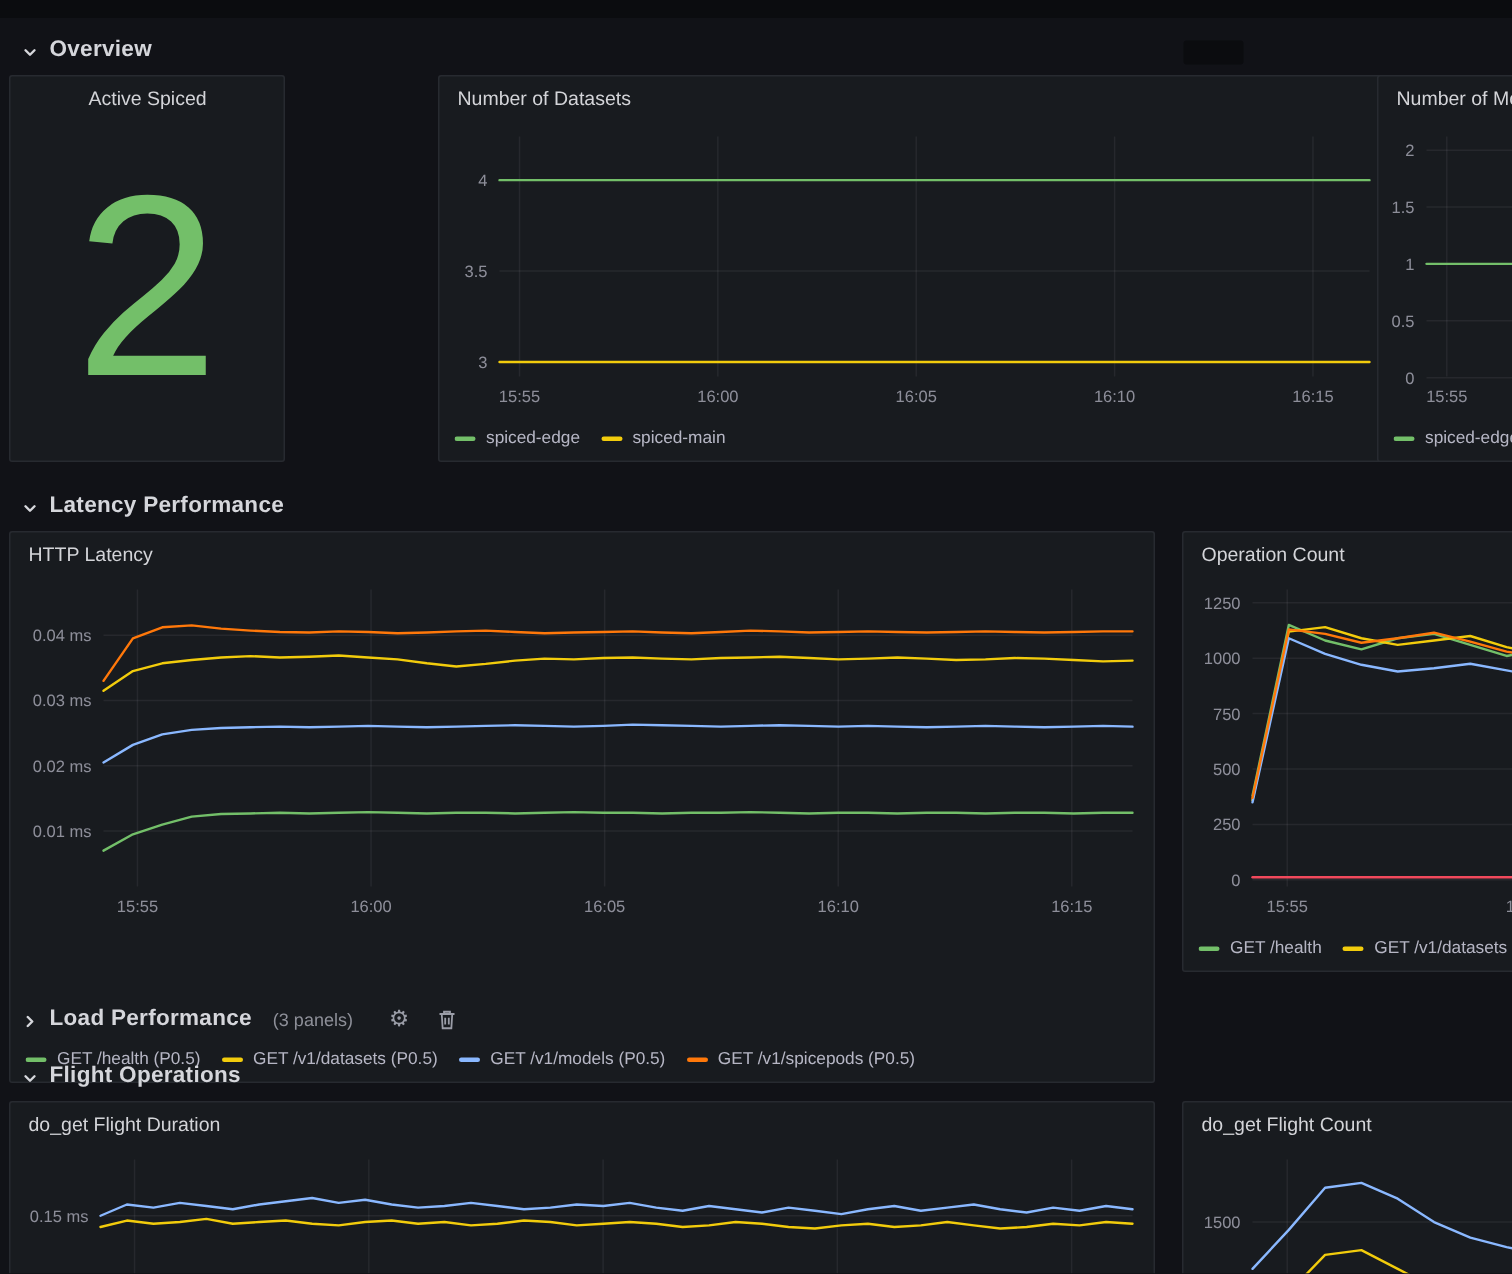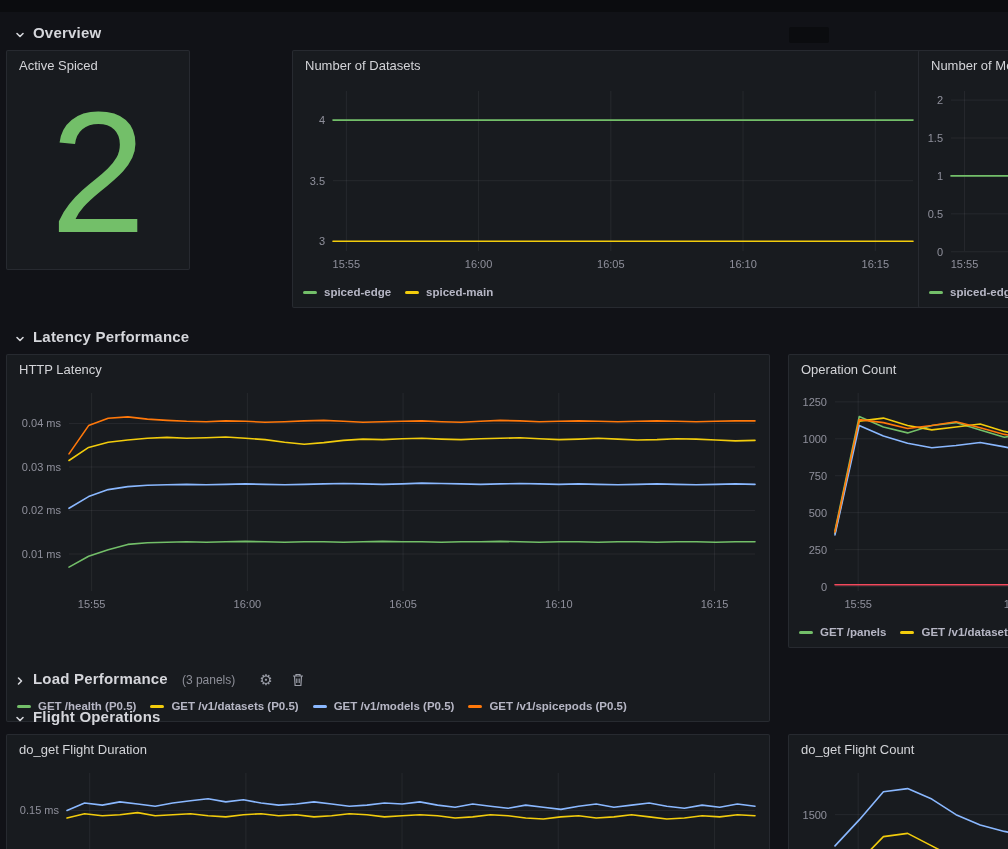"Active Spiced" div.panel { height: 220px -> 258px; padding-left: none -> 40px }
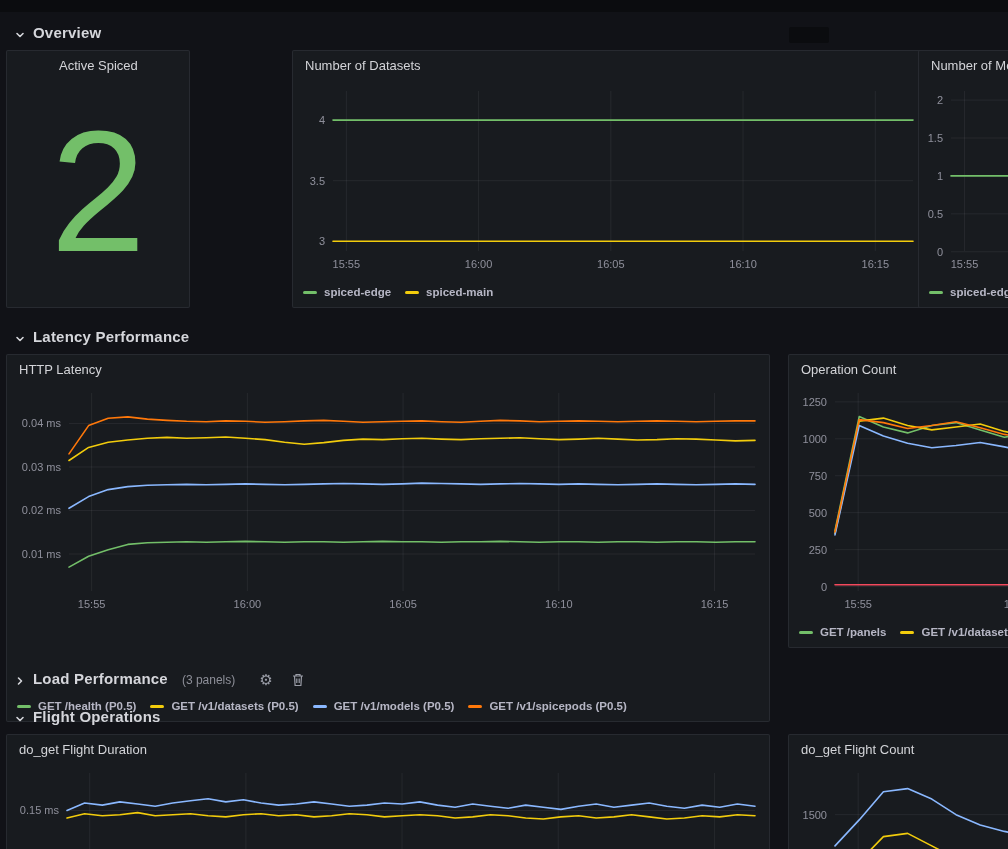"spiced-edge" .legend { font-weight: bold -> none }
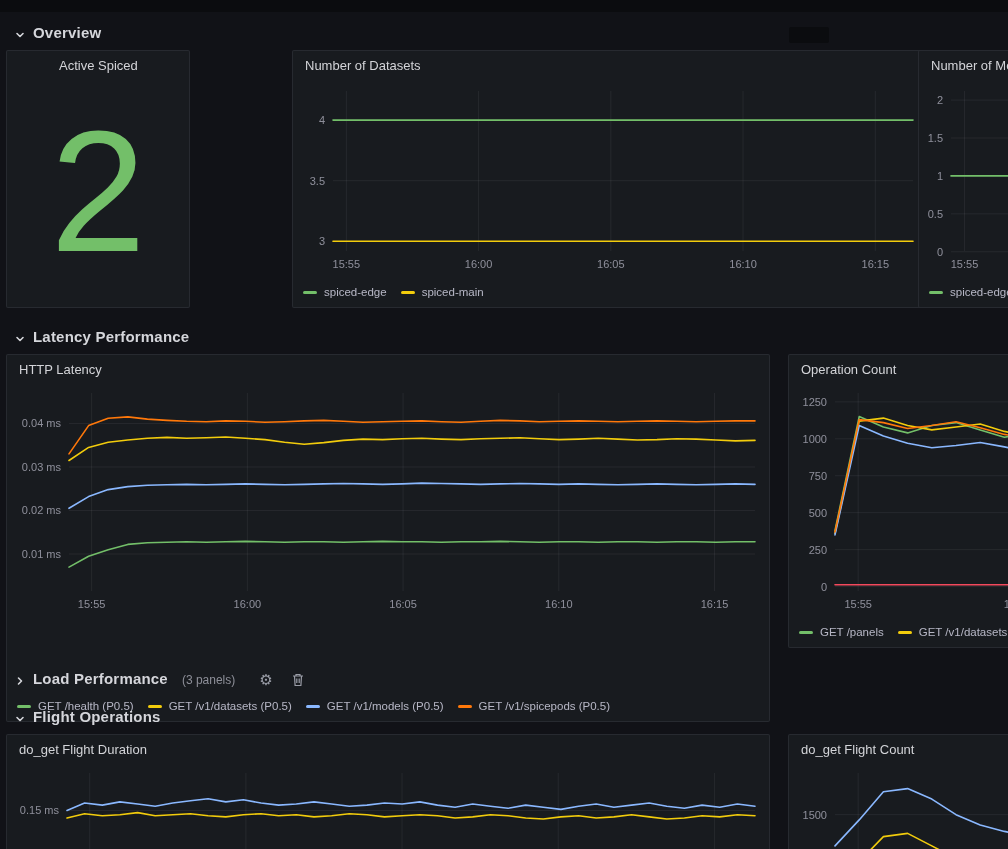"GET /panels" span { text: /panels -> /health }
